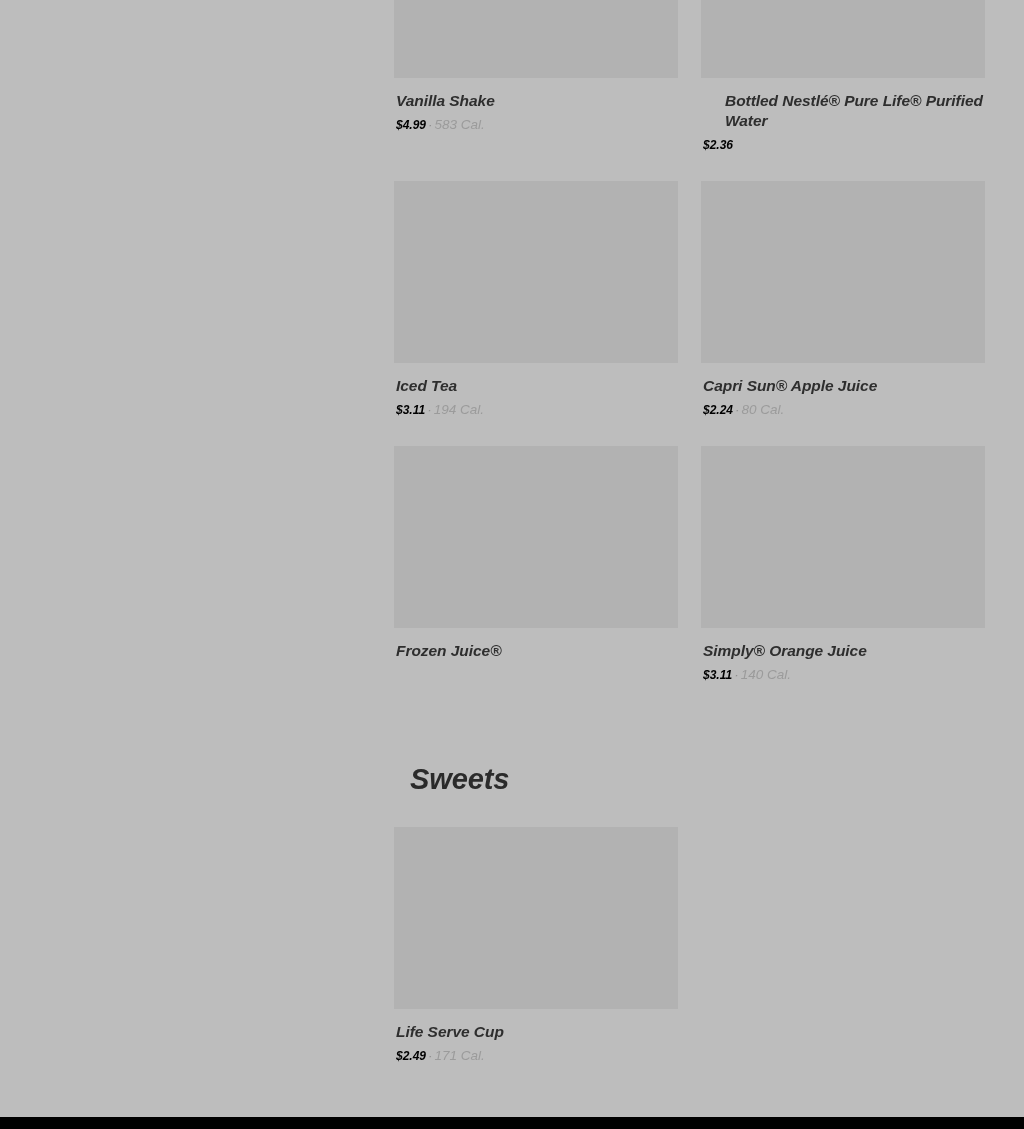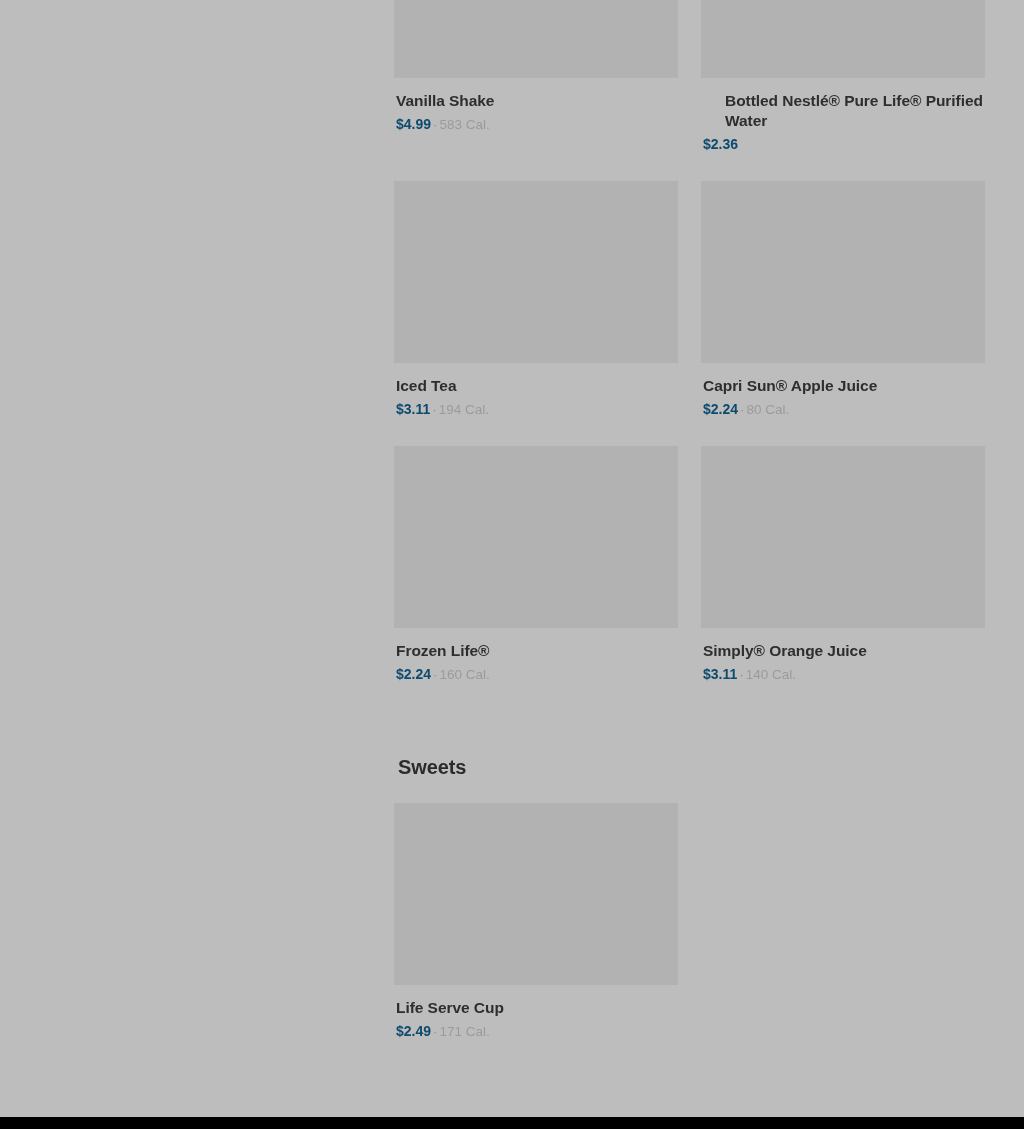"Vanilla Shake" #content-viewport { font-style: none -> italic }
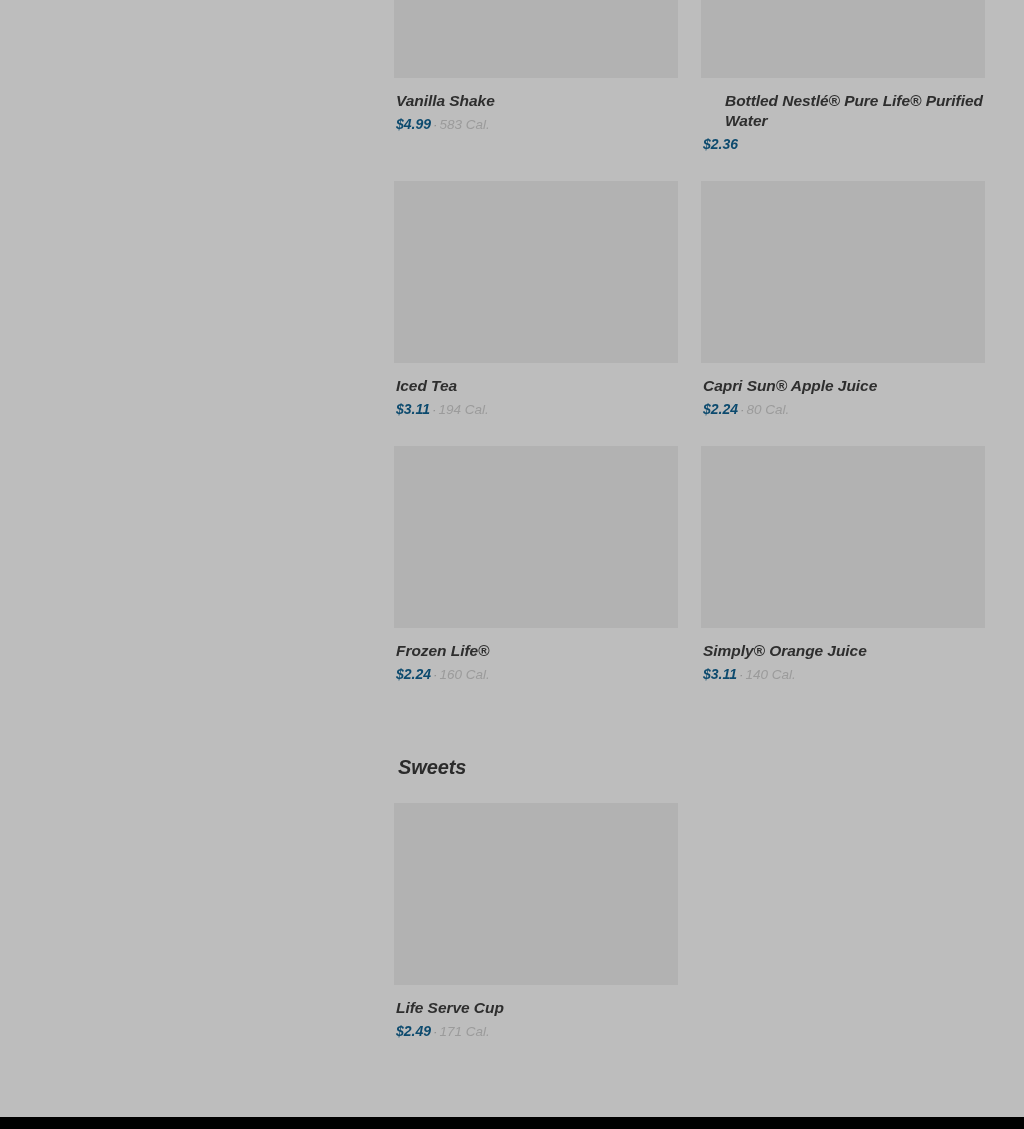"$4.99" .item-price { color: #0c4a6e -> #000000; font-size: 14px -> 12px }
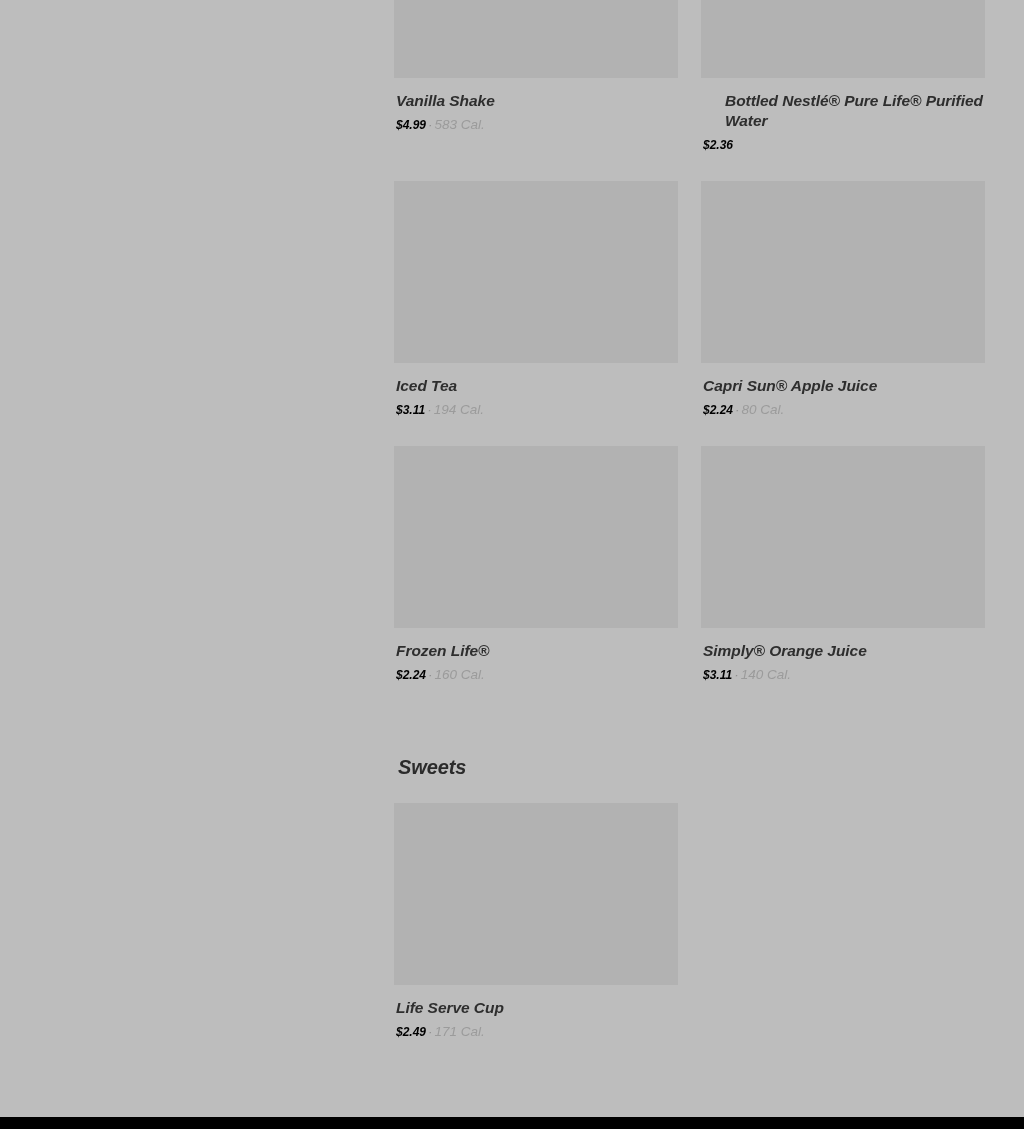"Frozen Life®" span.item-name { text: Life -> Juice }
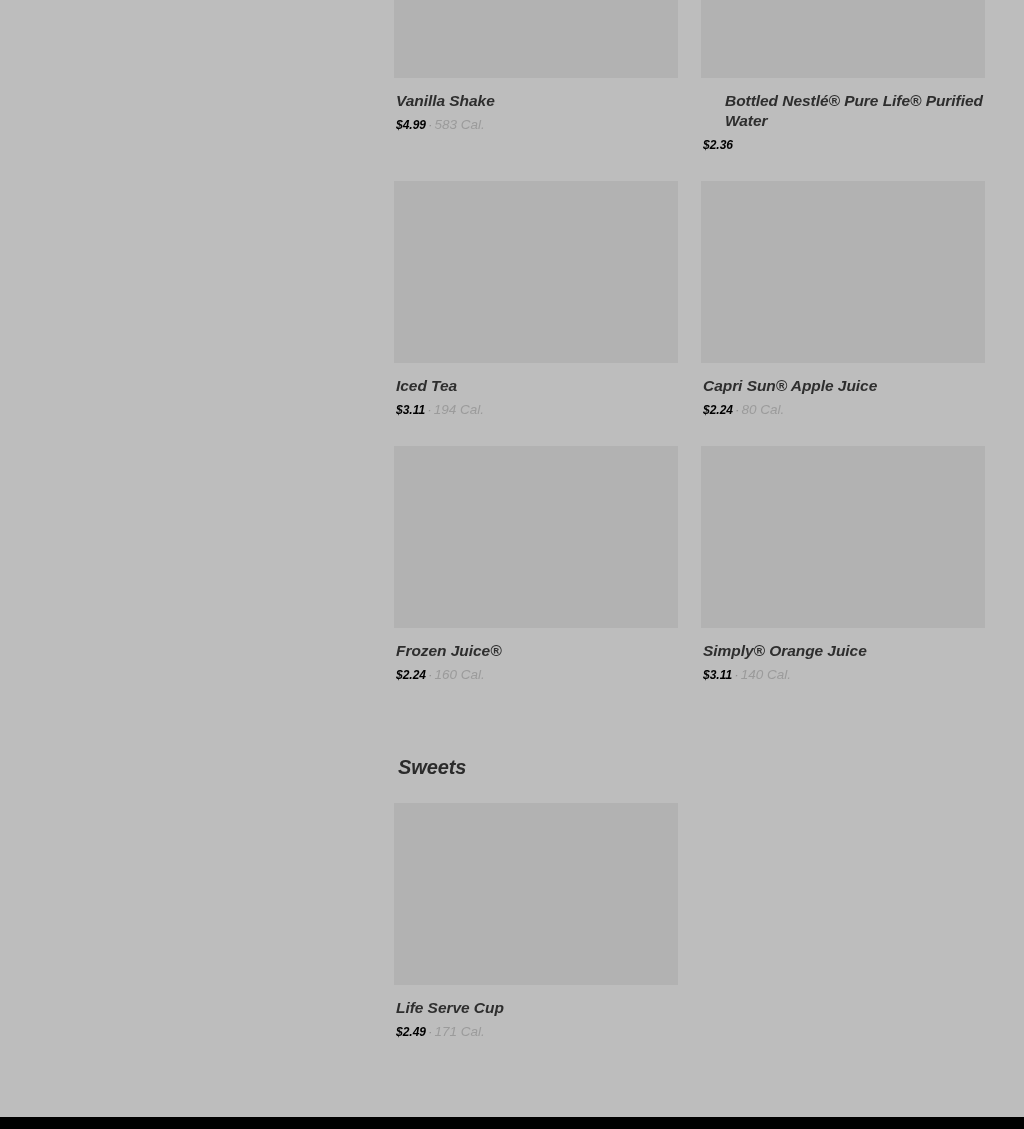"$2.24 · 160 Cal." span.item-meta { html: <span> <span>$2.24</span><span>·</span><span>160 Cal.</span> </span> -> none }
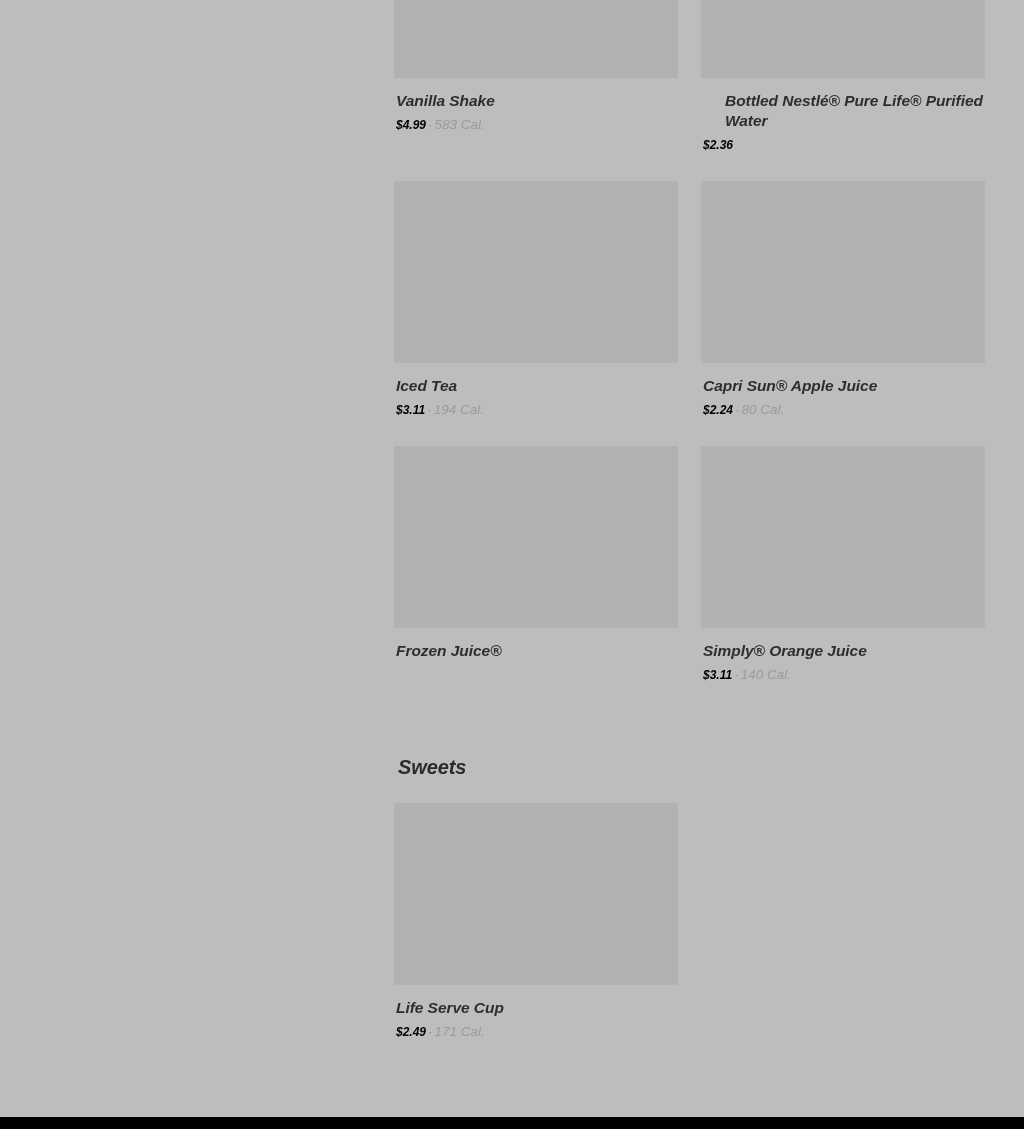"Sweets" .section-heading { font-size: 20px -> 29px; margin: 4px -> 16px }
